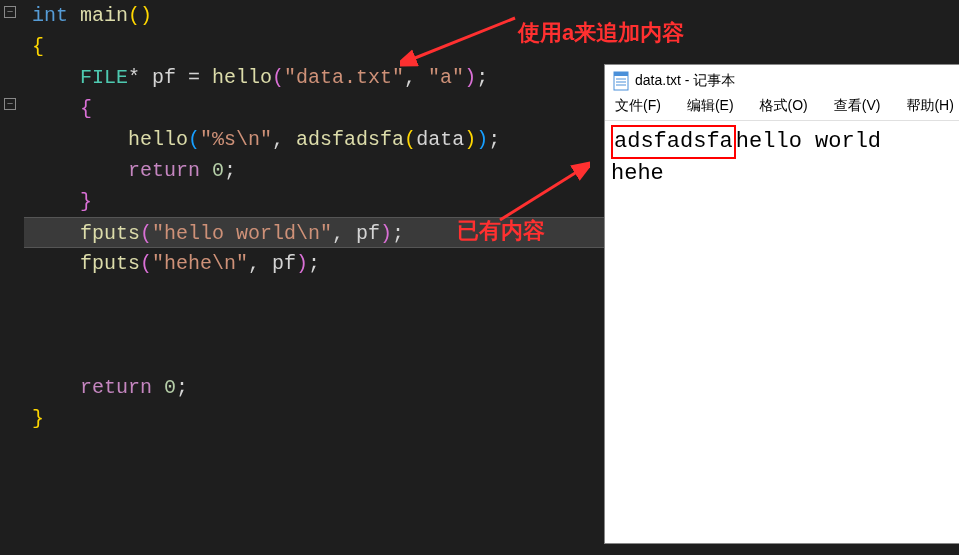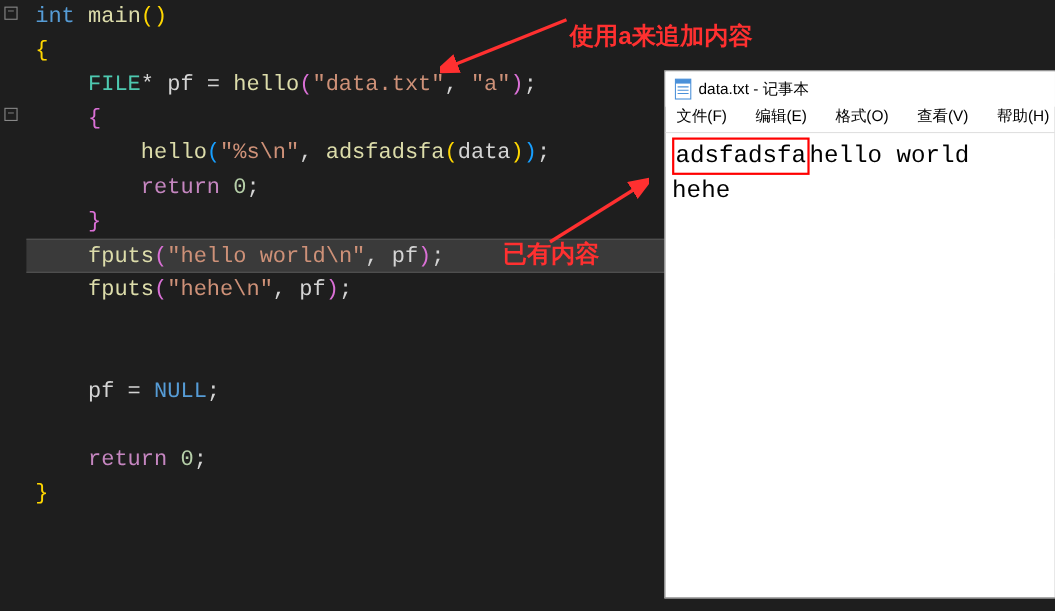"pf = NULL;" div.code-line { html: <div><span> pf = </span><span>NULL</span><span>;</span></div> -> none }
